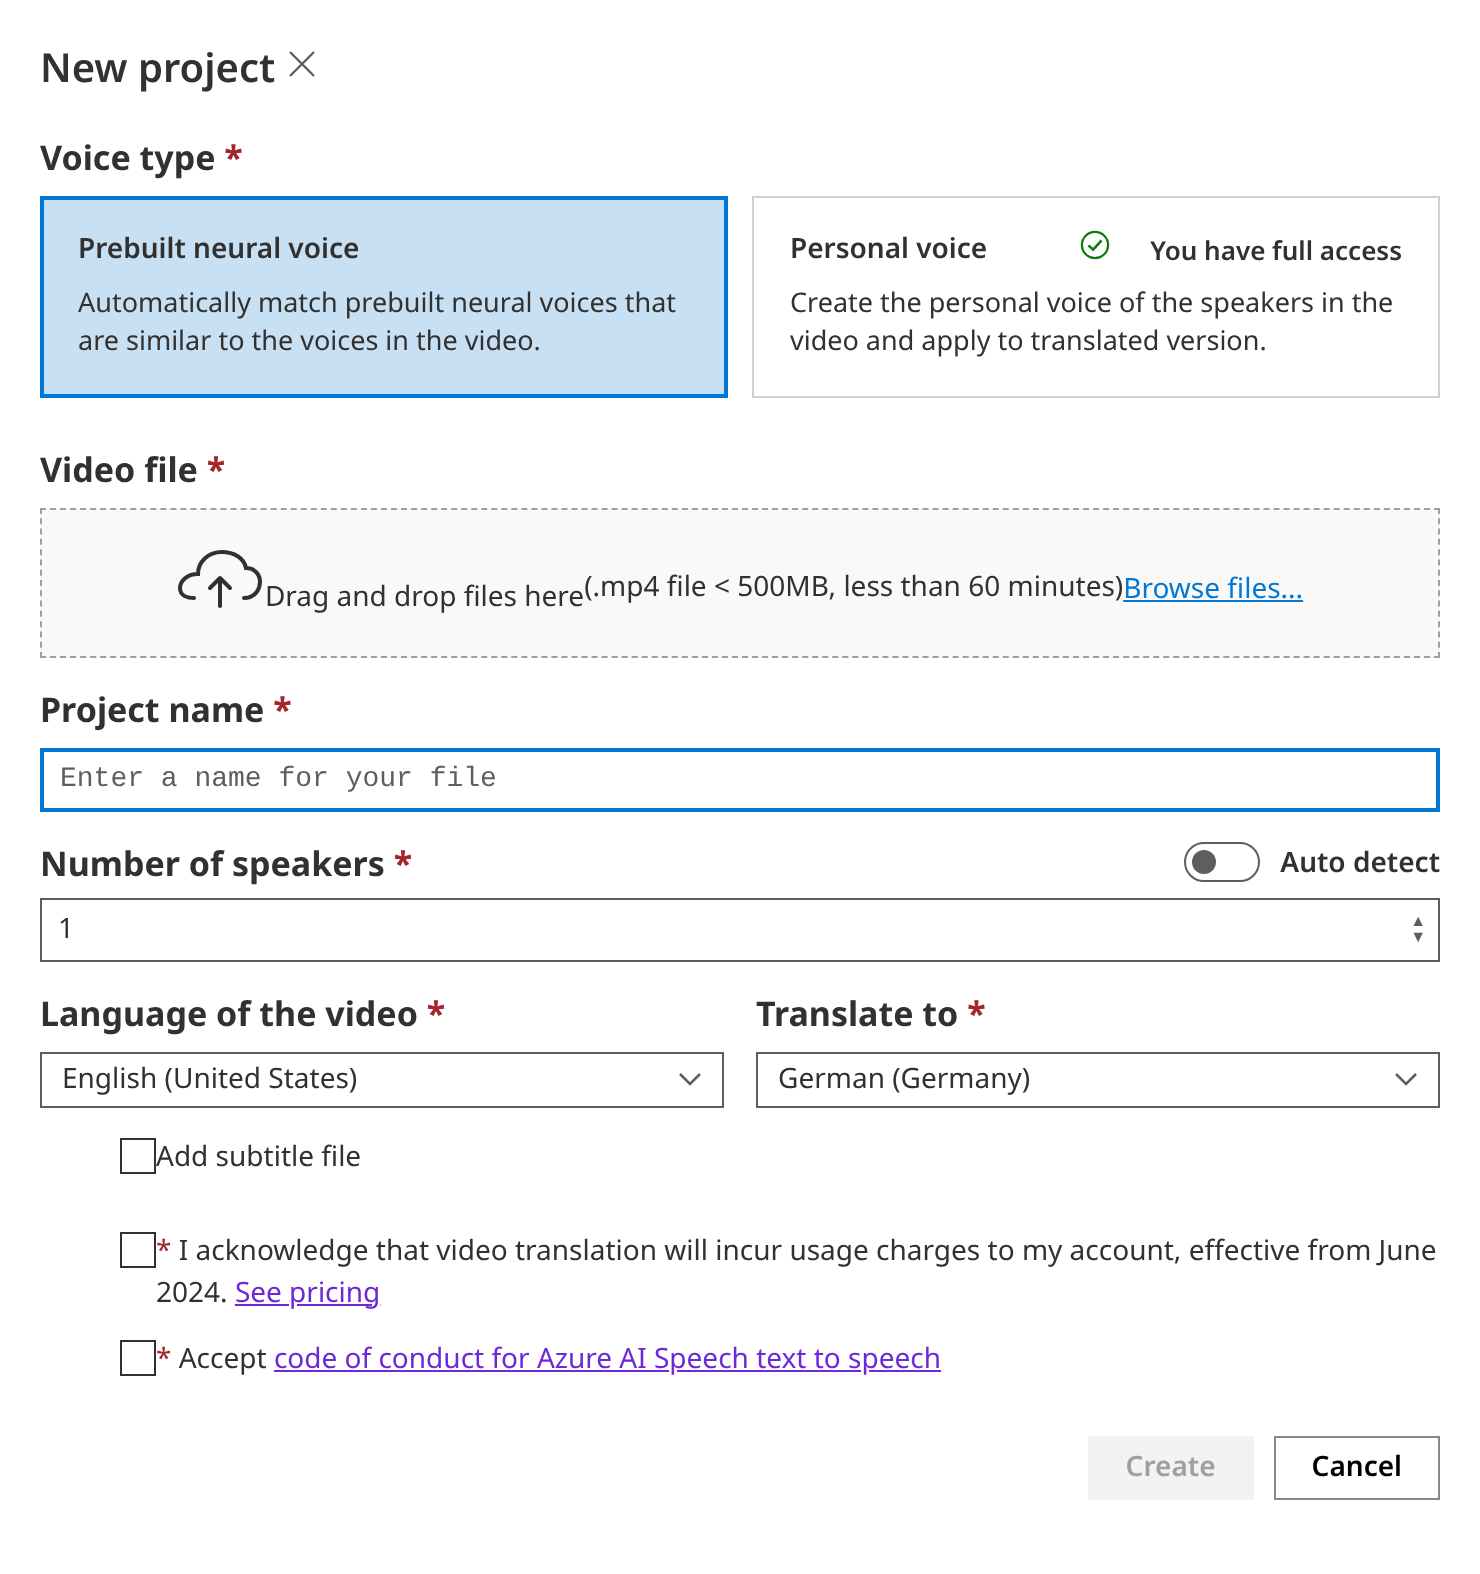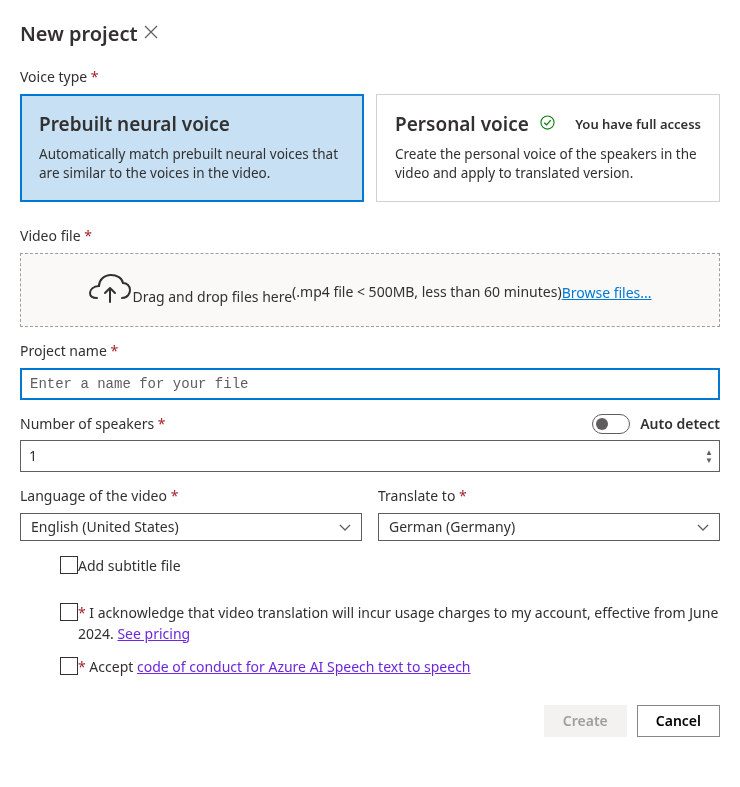"Voice type *" .section-label { font-size: 14px -> 17px; font-weight: 400 -> 700 }
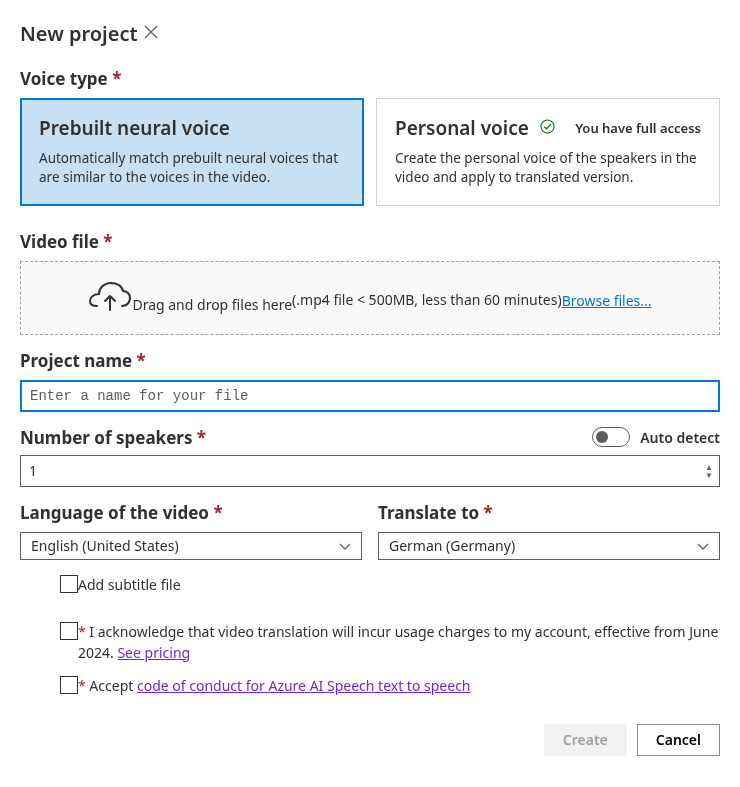"Prebuilt neural voice" .card-title { font-size: 19px -> 14px }
